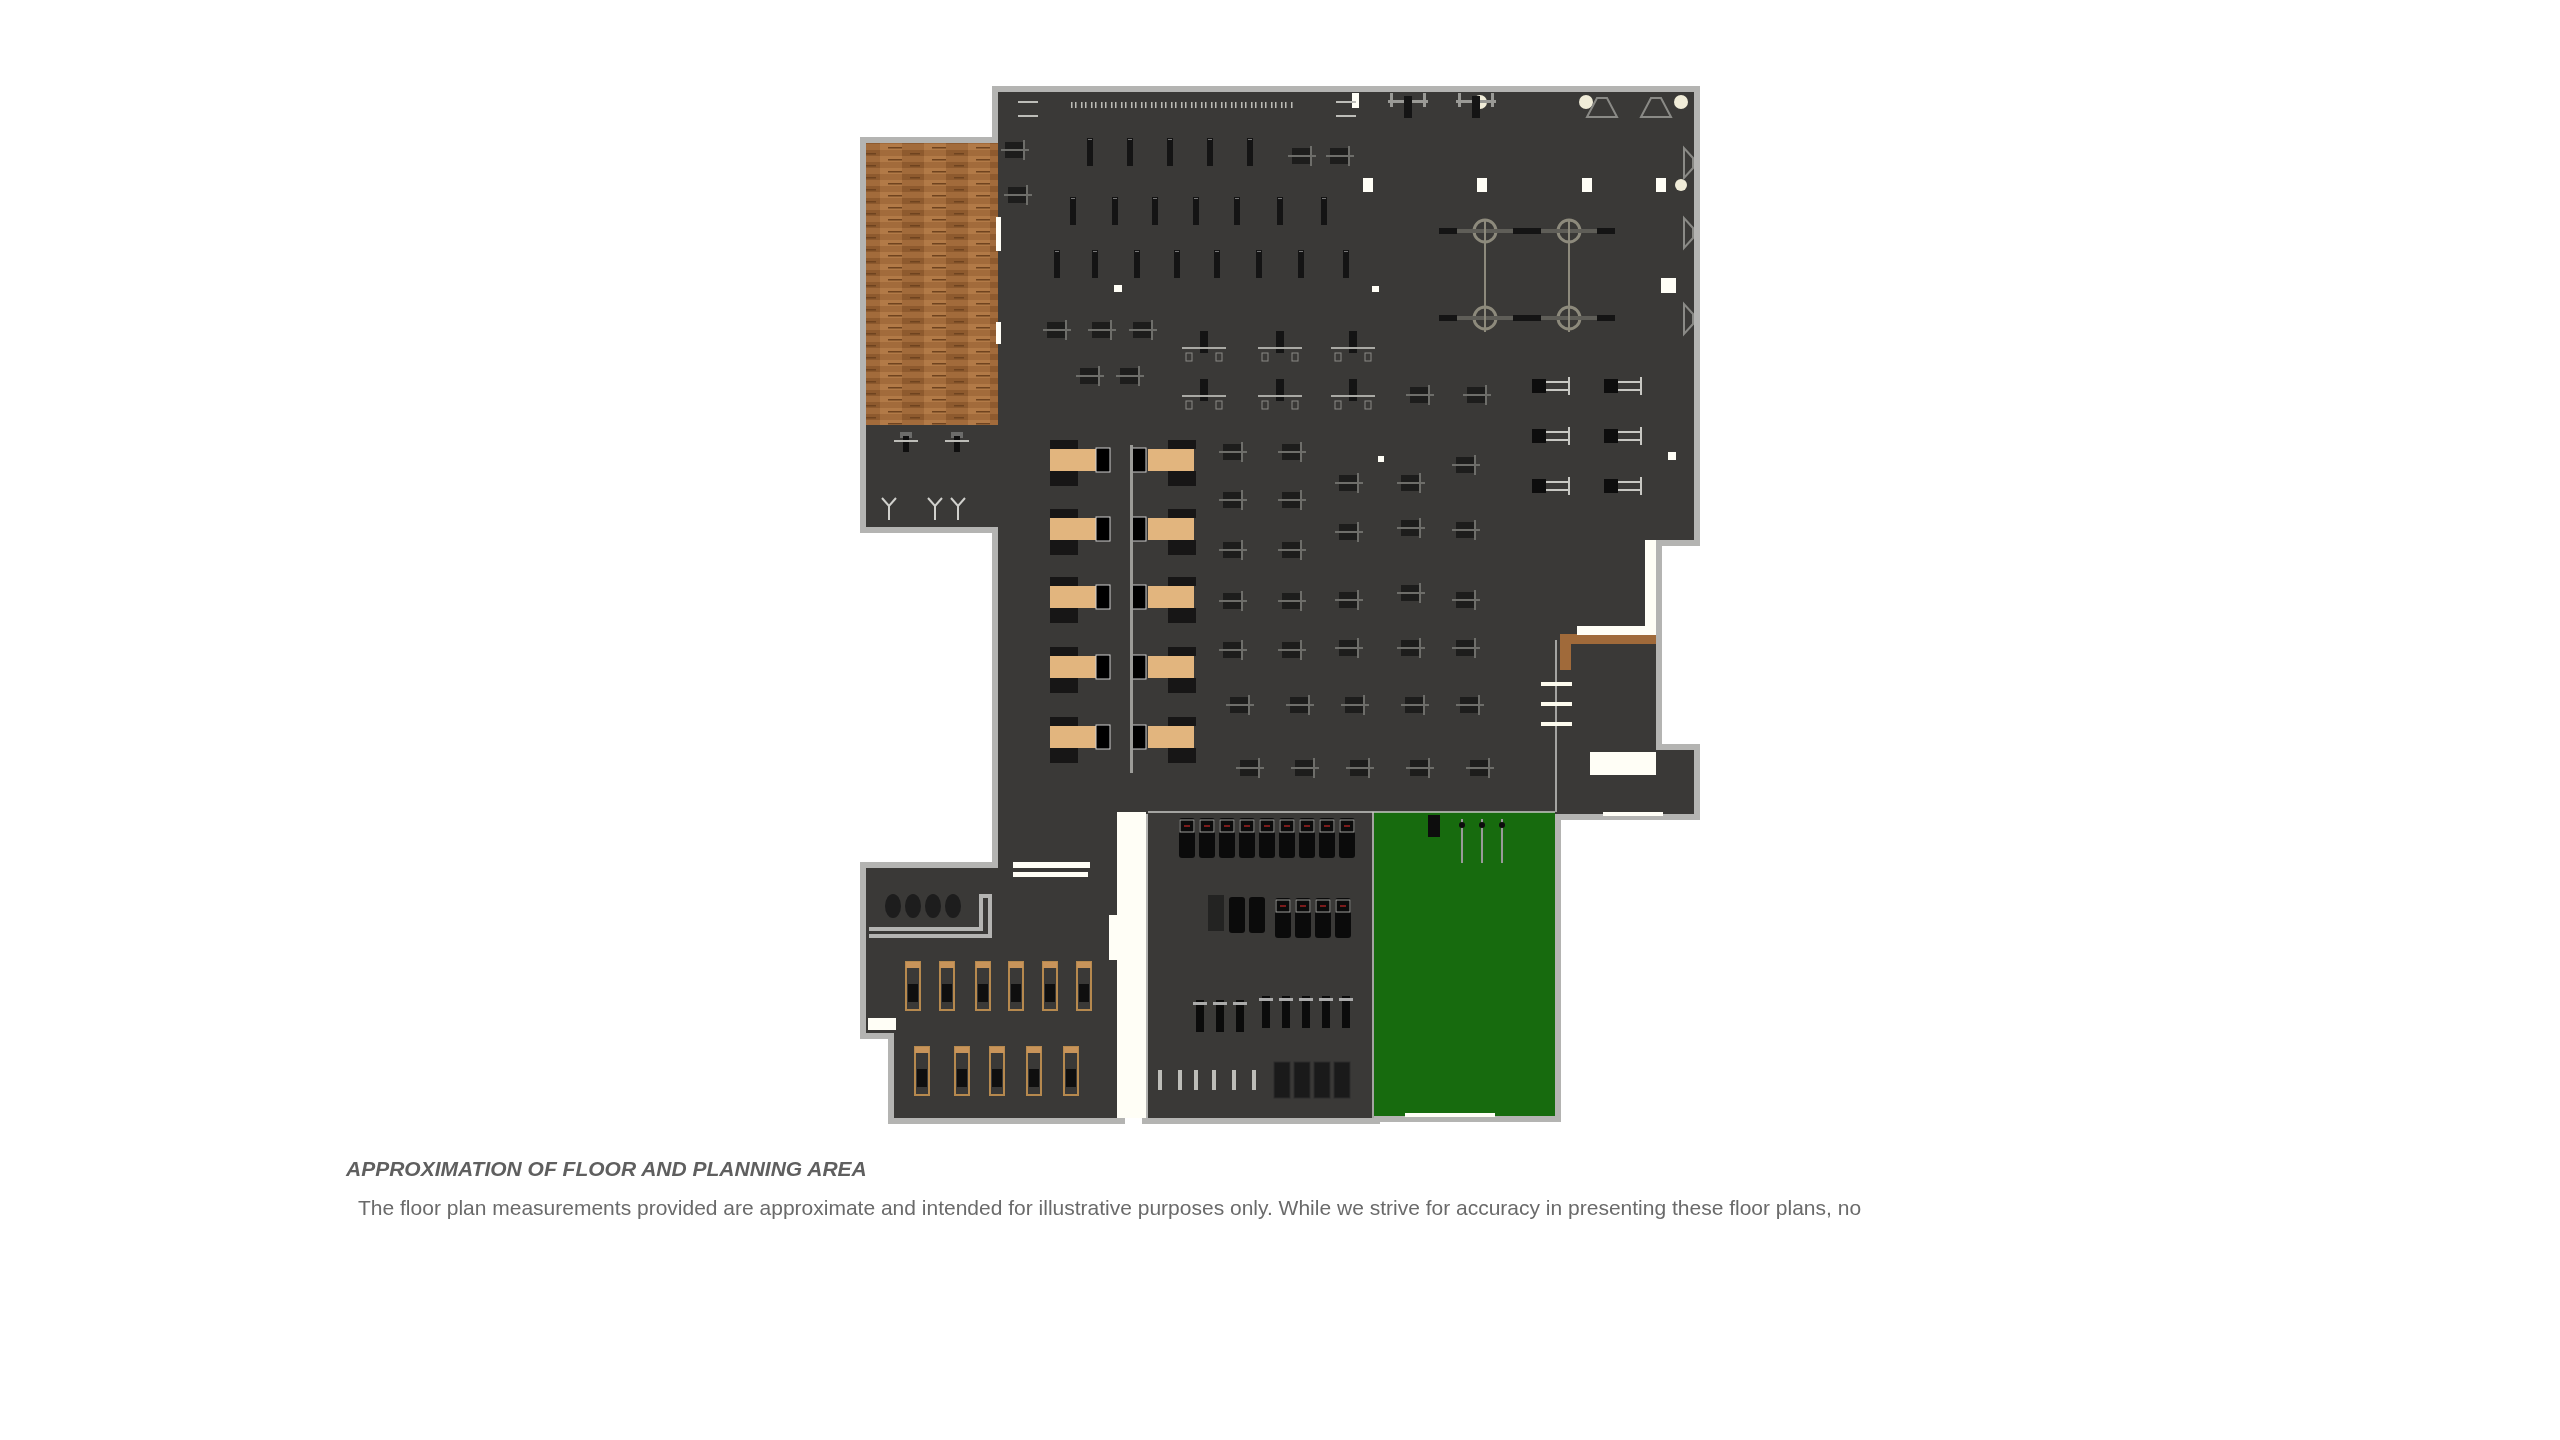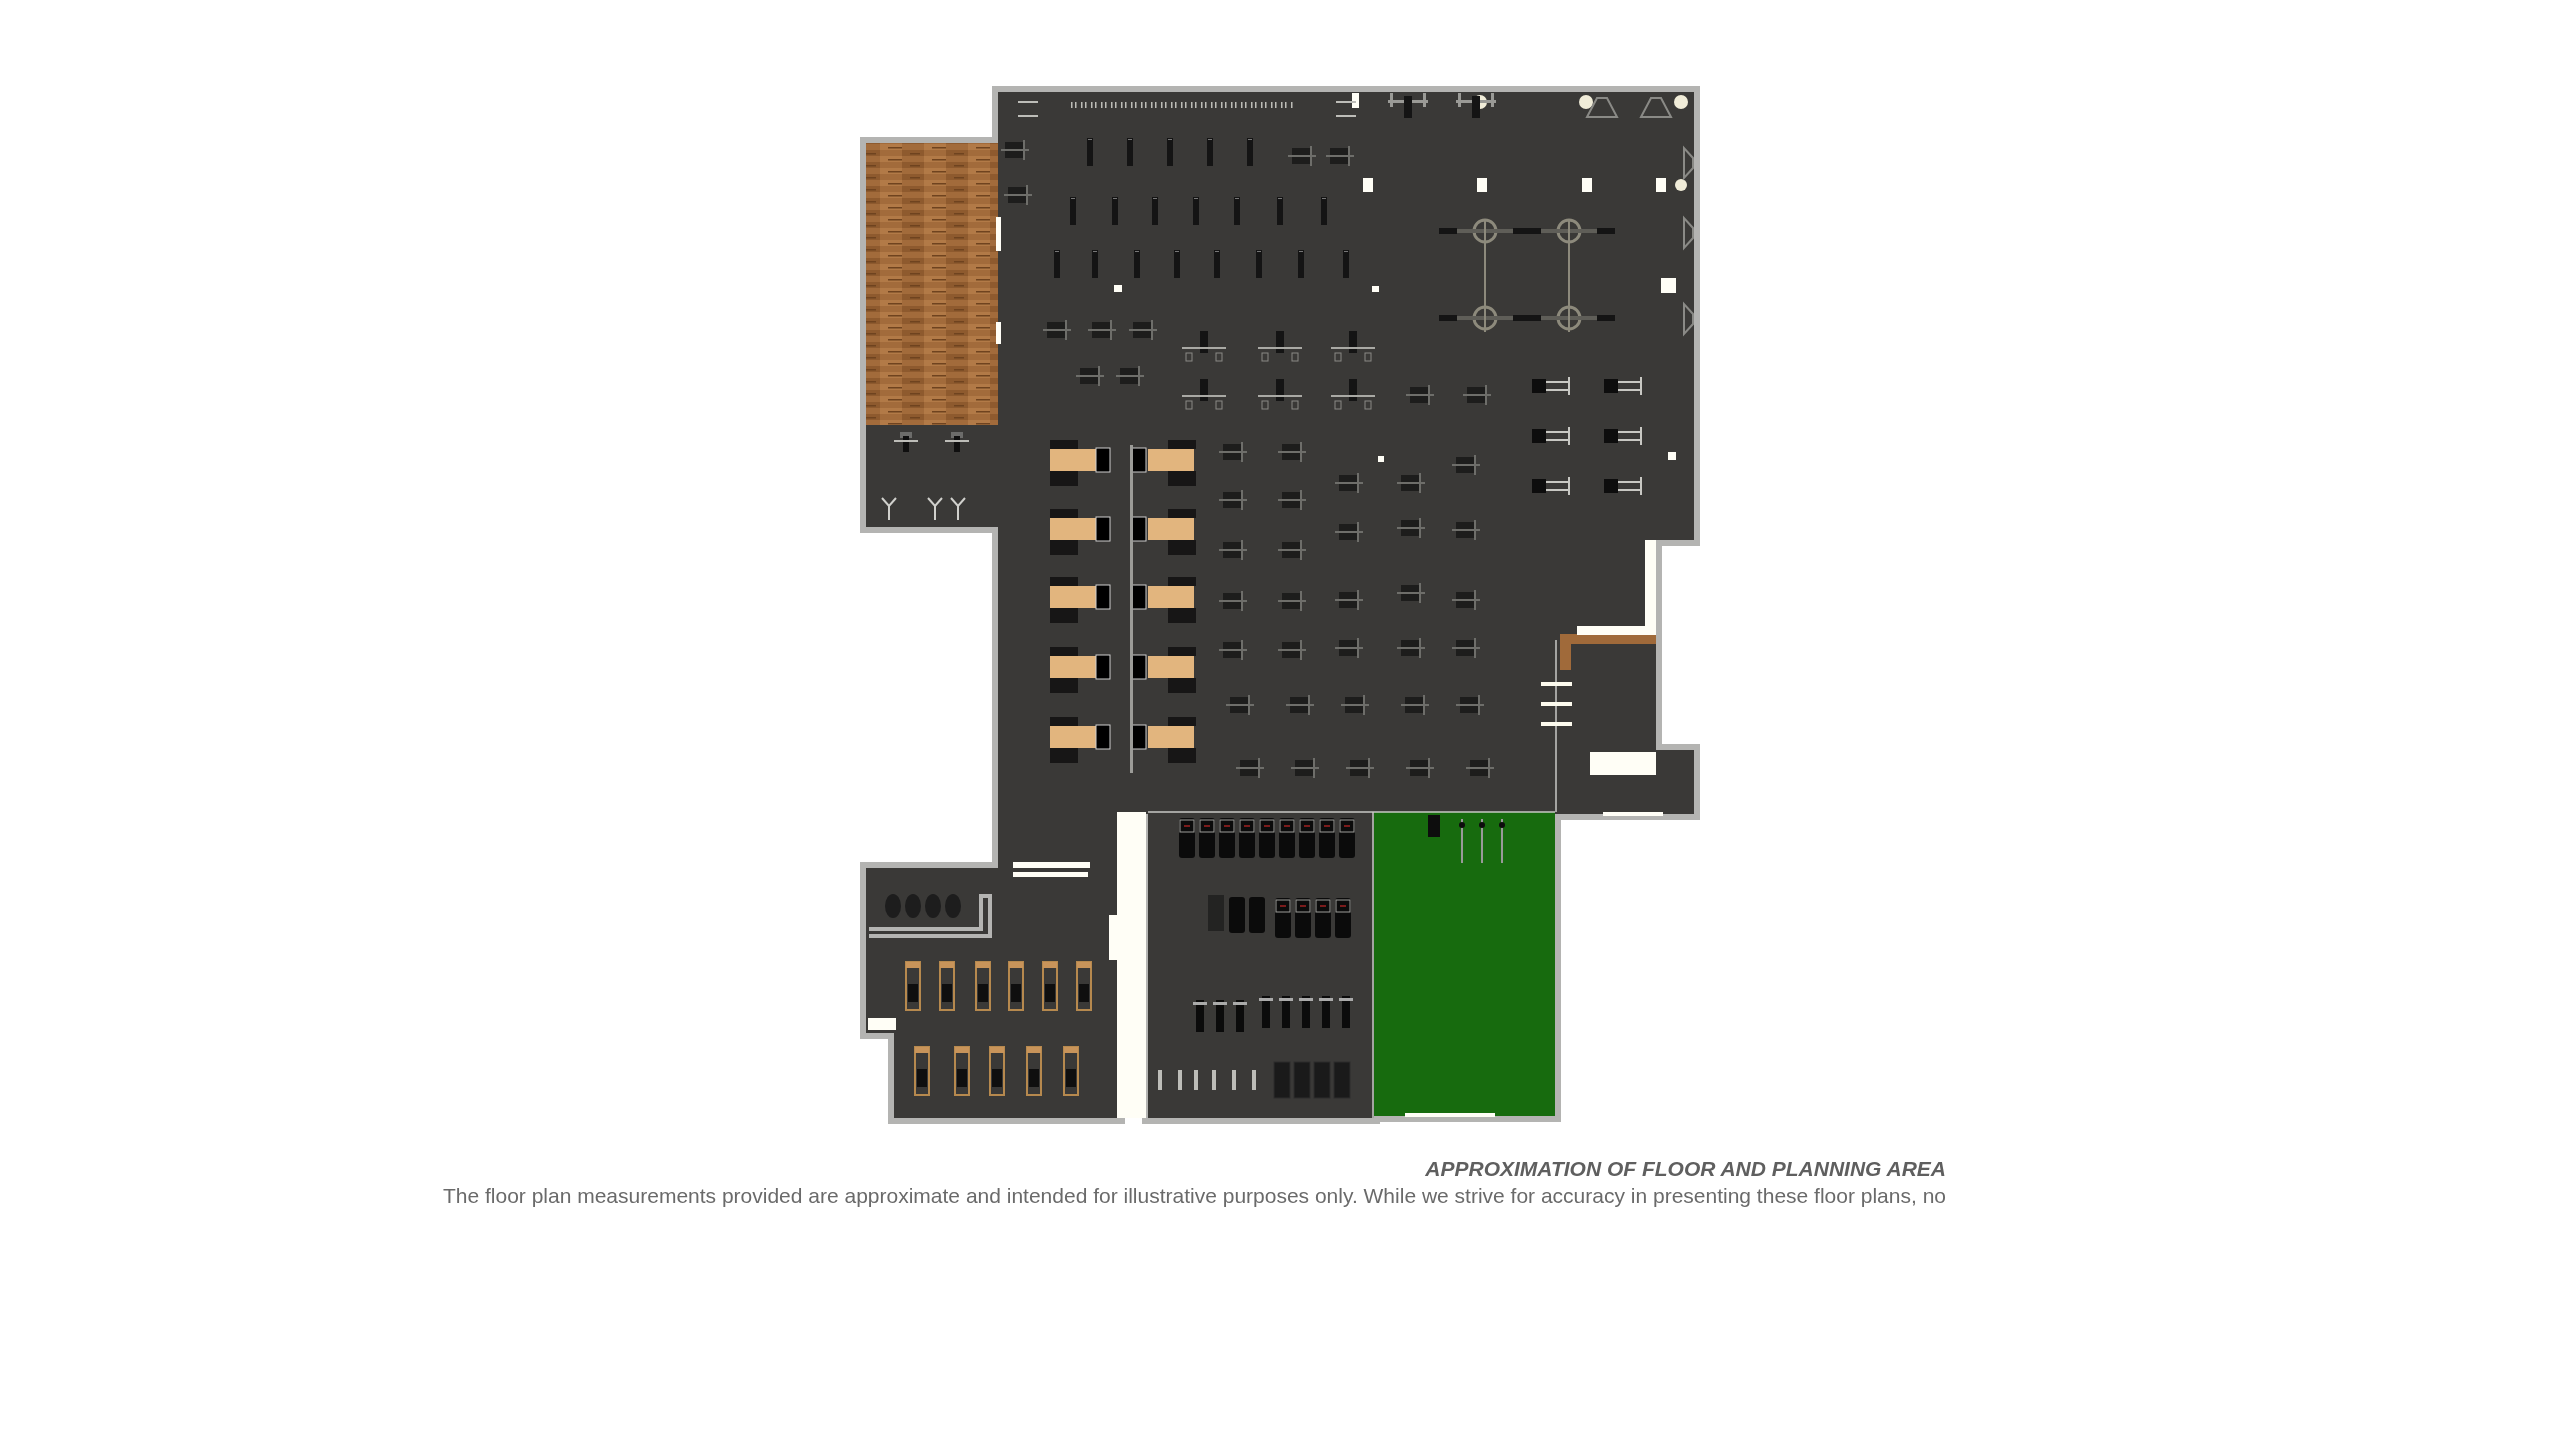"APPROXIMATION OF FLOOR AND PLANNING" .disclaimer { text-align: right -> none }
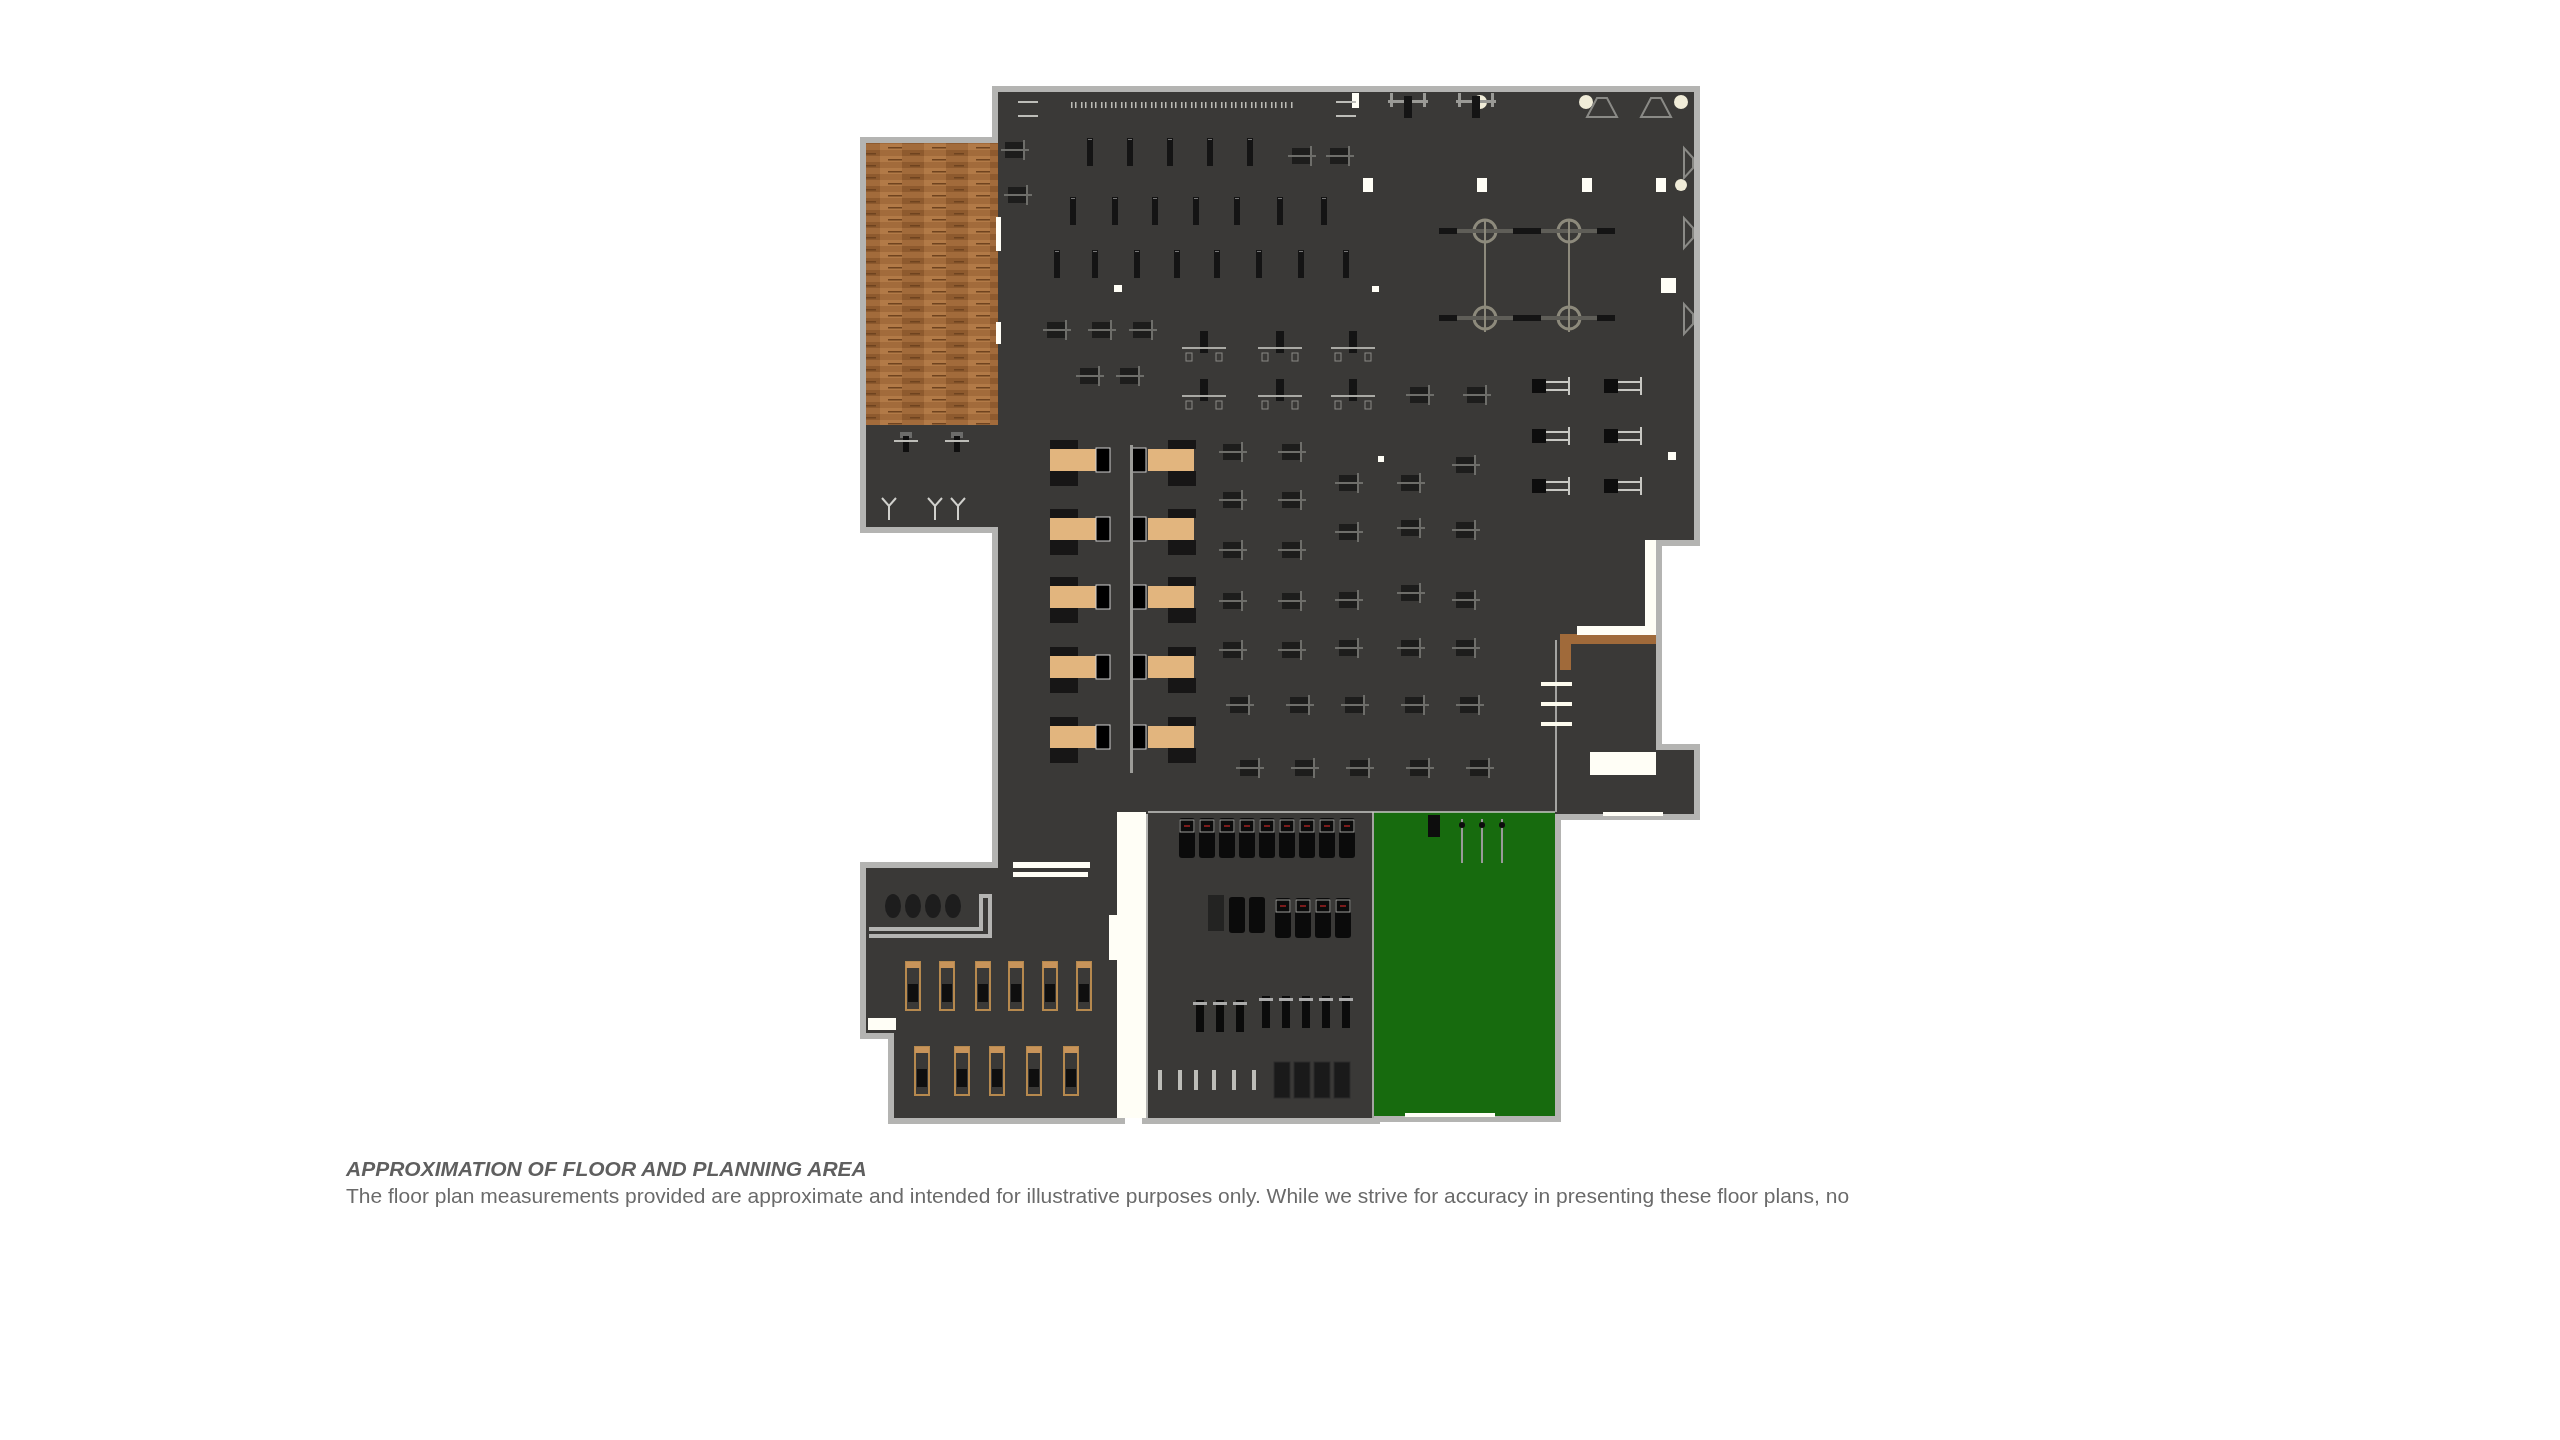"The floor plan measurements provided" .disclaimer p { margin: 0 -> 12px }
